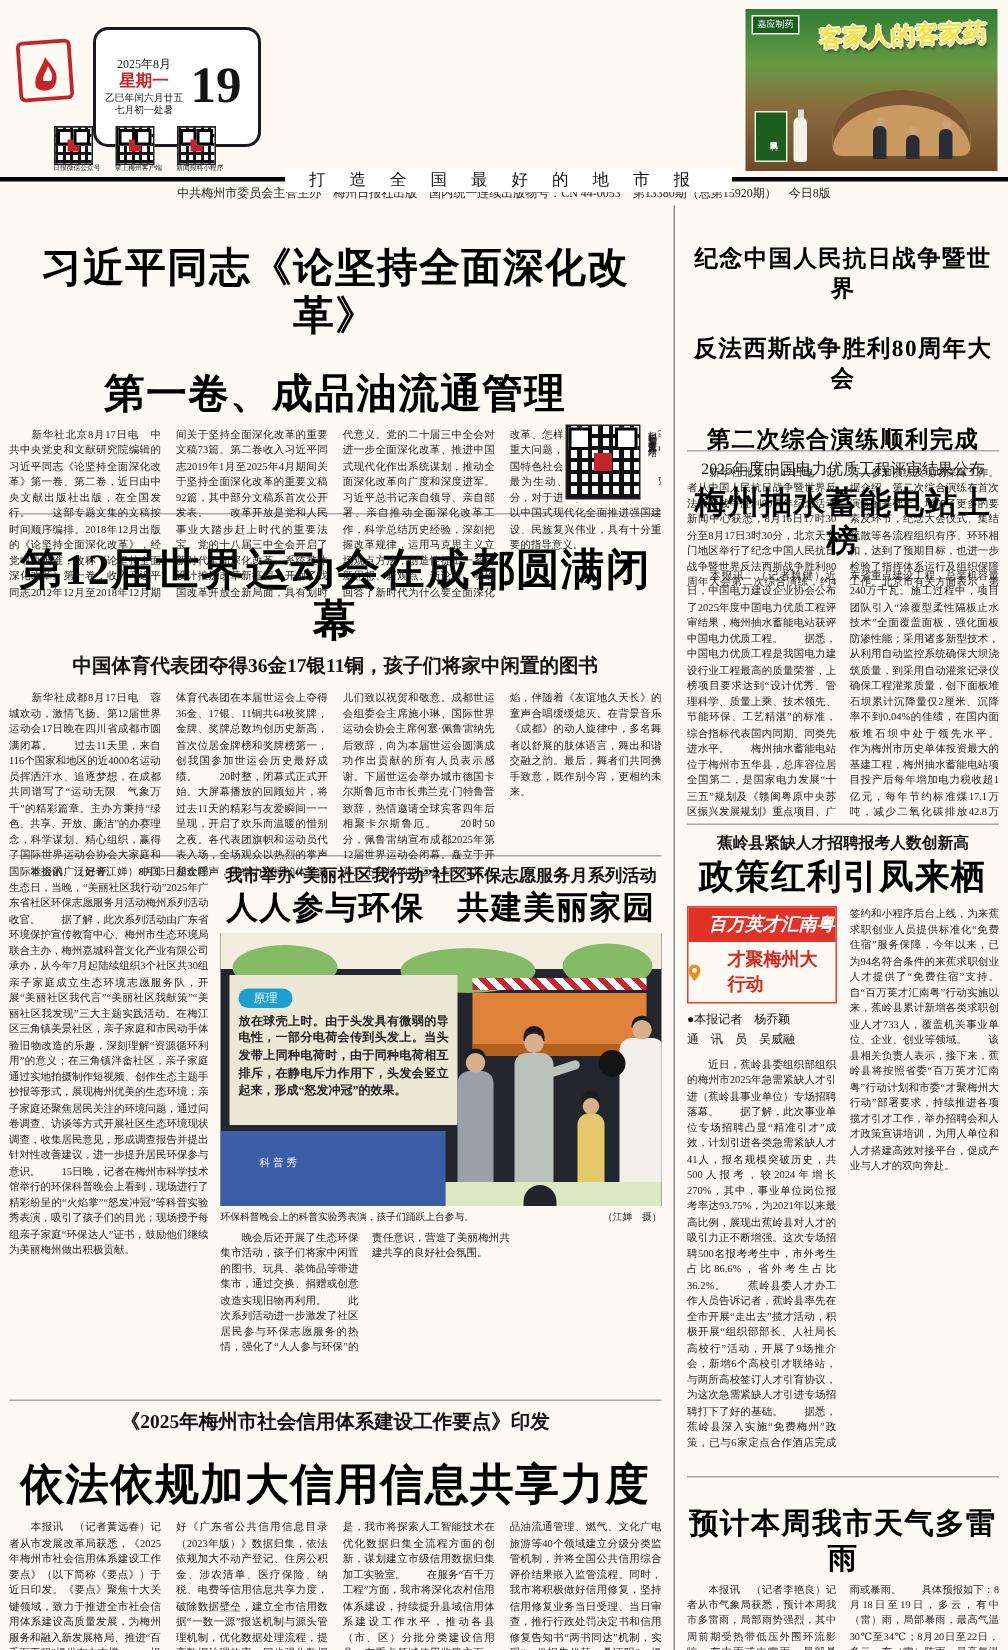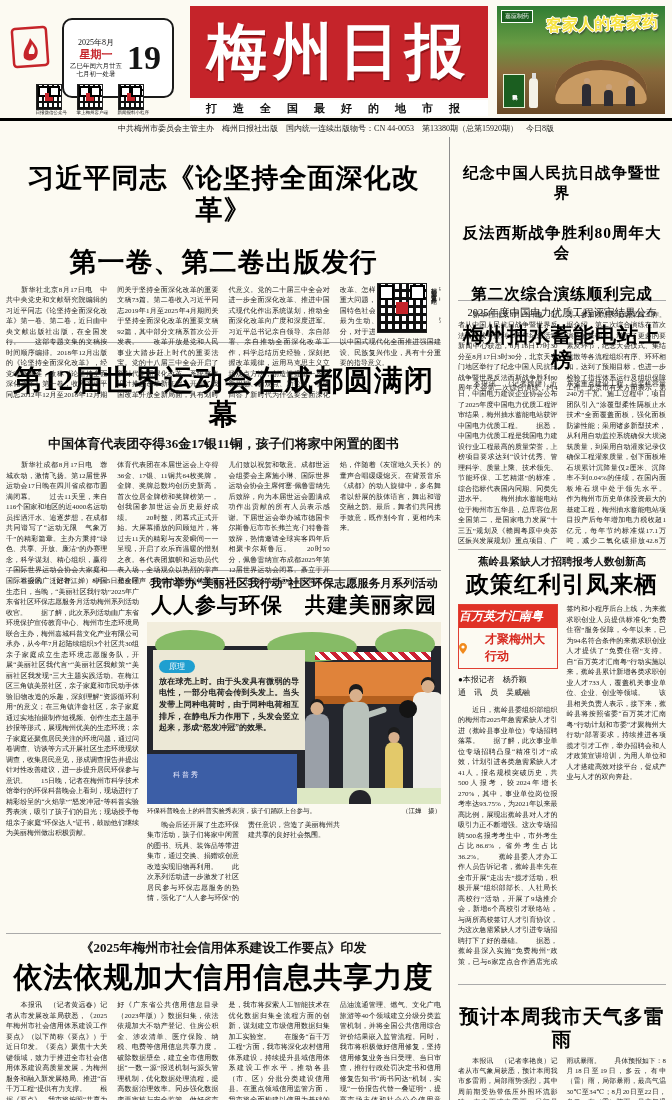"梅州日报" div.masthead { html: <div> <div>梅州日报</div> </div> -> none }
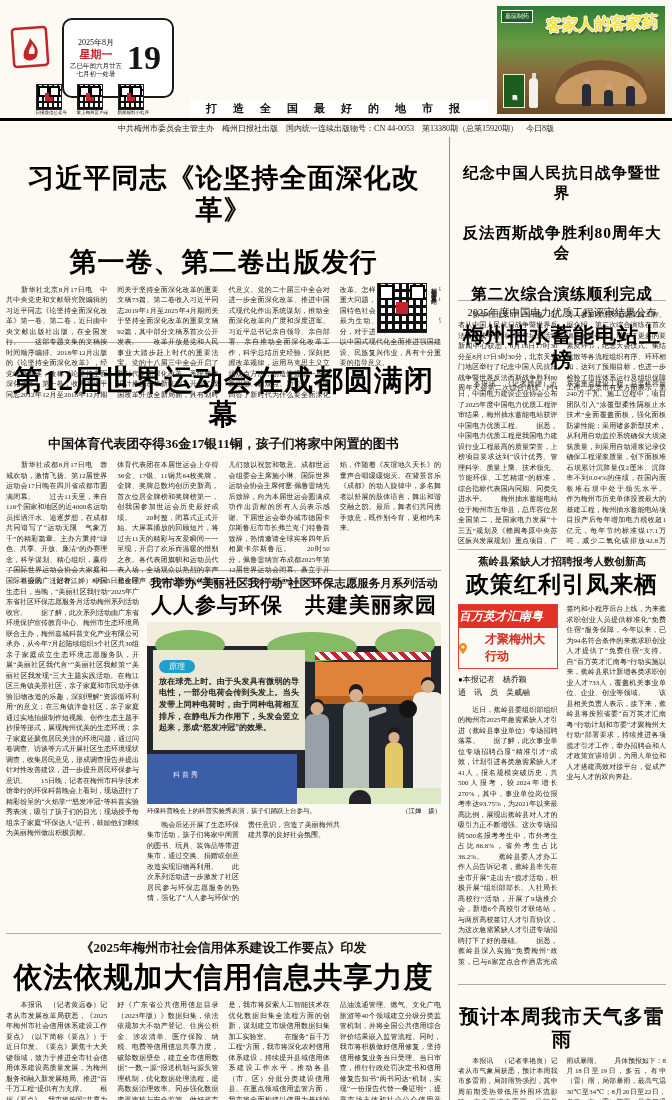"打造全国最好的地市报" .slogan { font-weight: bold -> normal; top: 100px -> 112px }
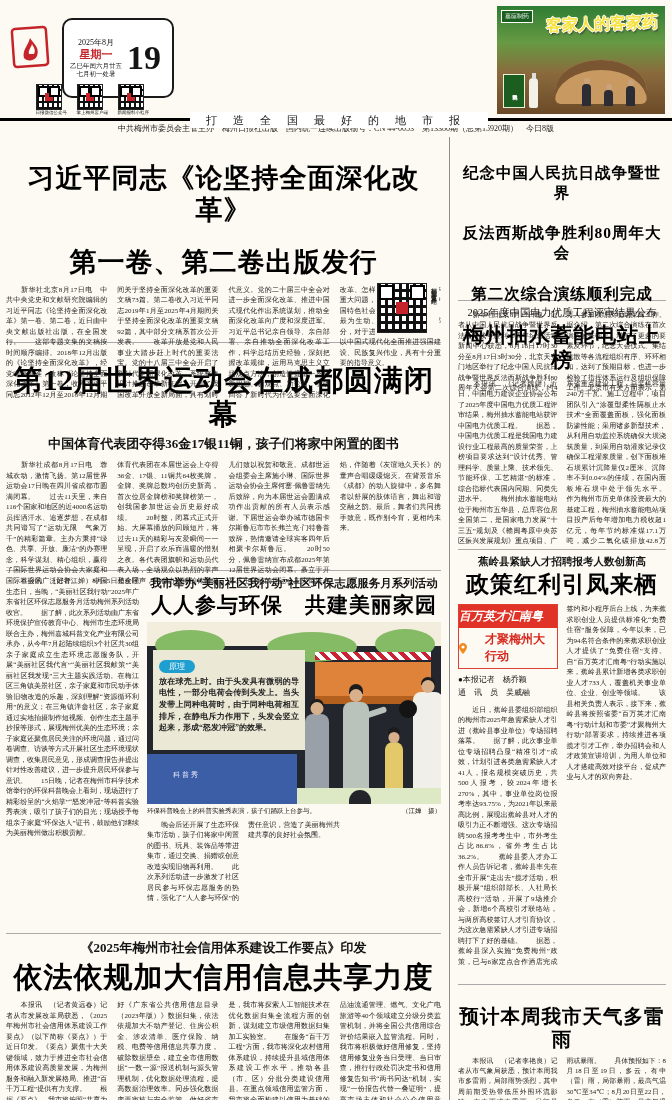"第一卷、第二卷出版发行" div.headline { text: 第二卷出版发行 -> 成品油流通管理 }
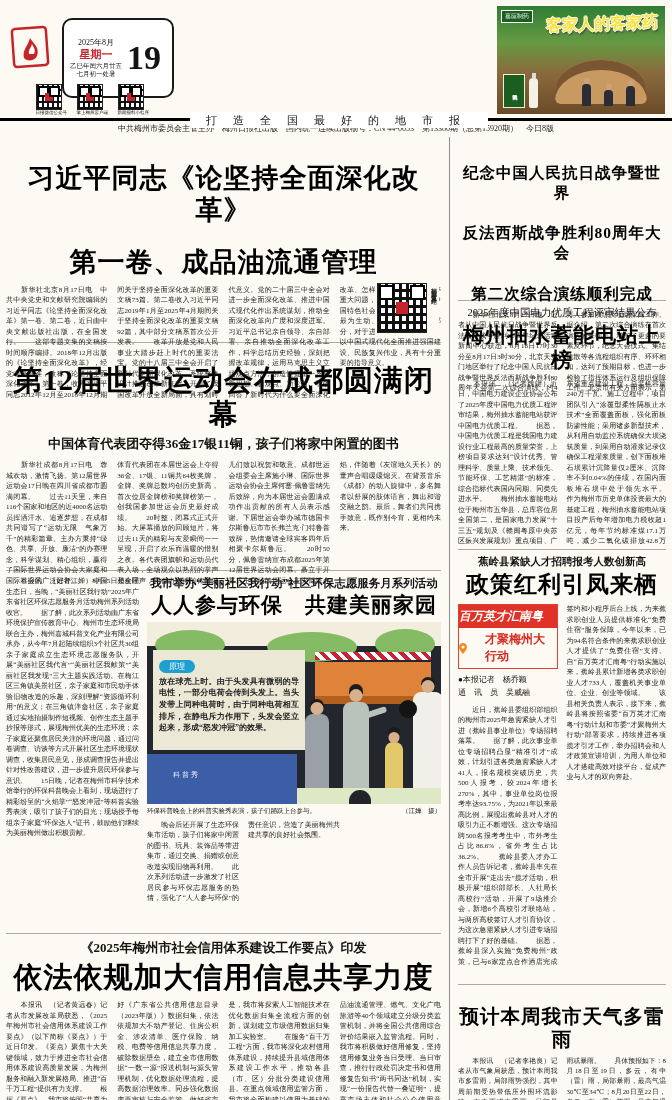"百万英才汇南粤" .badge-top { text-align: left -> right }
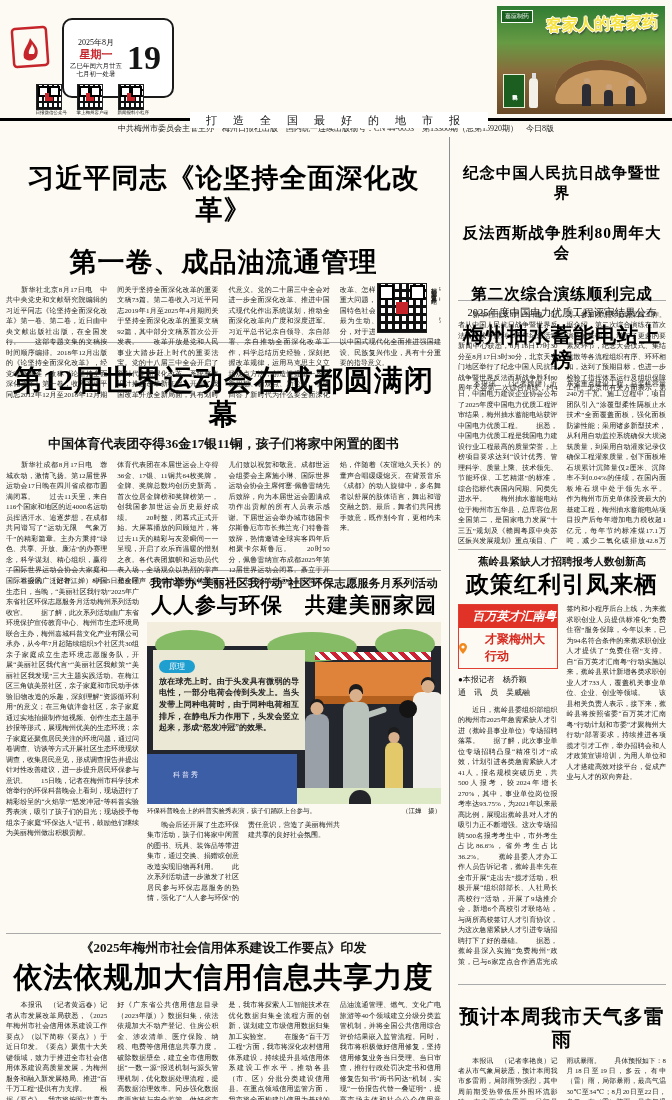"依法依规加大信用信息共享力度" .credit .headline { margin: 3px 0 6px -> 16px 0 6px }
